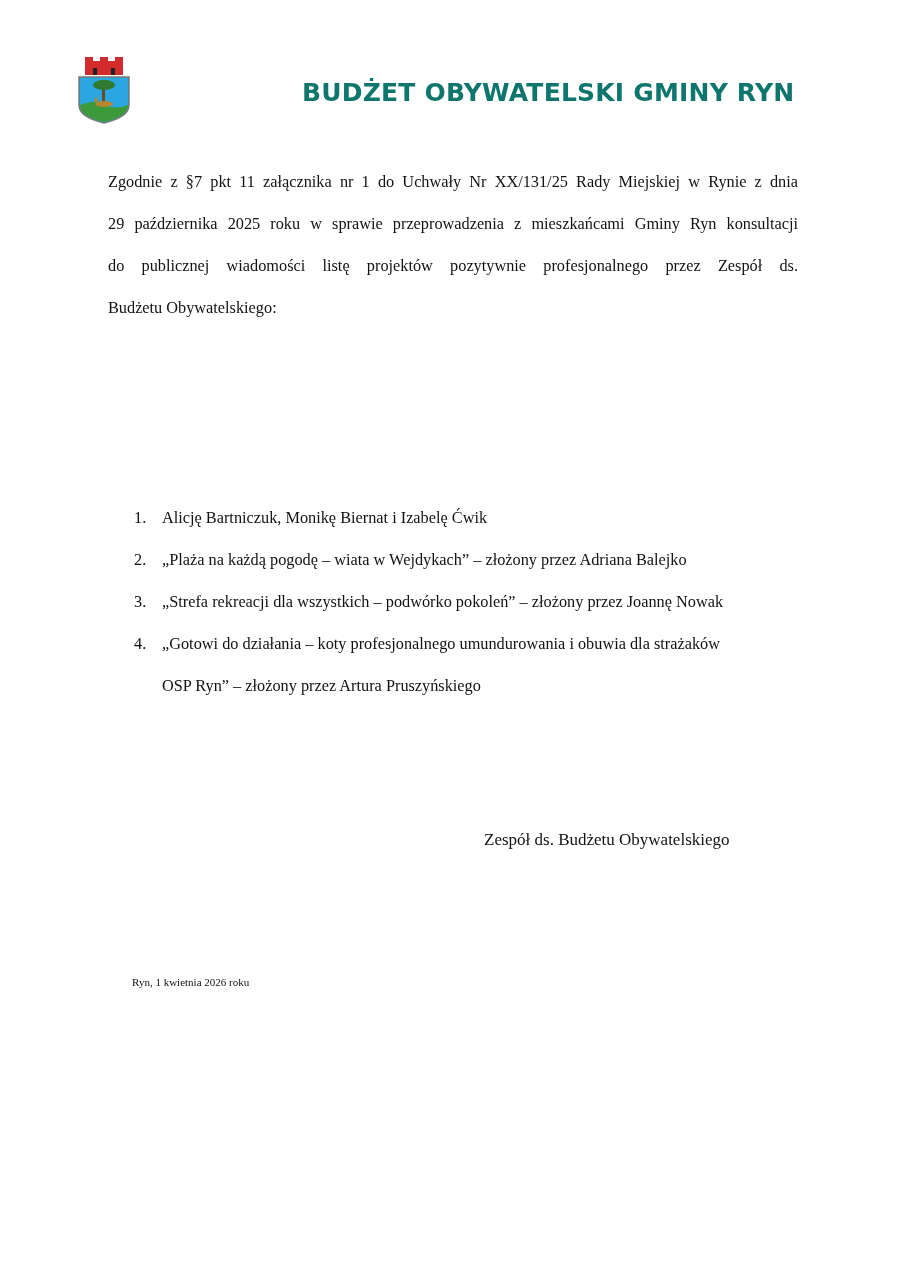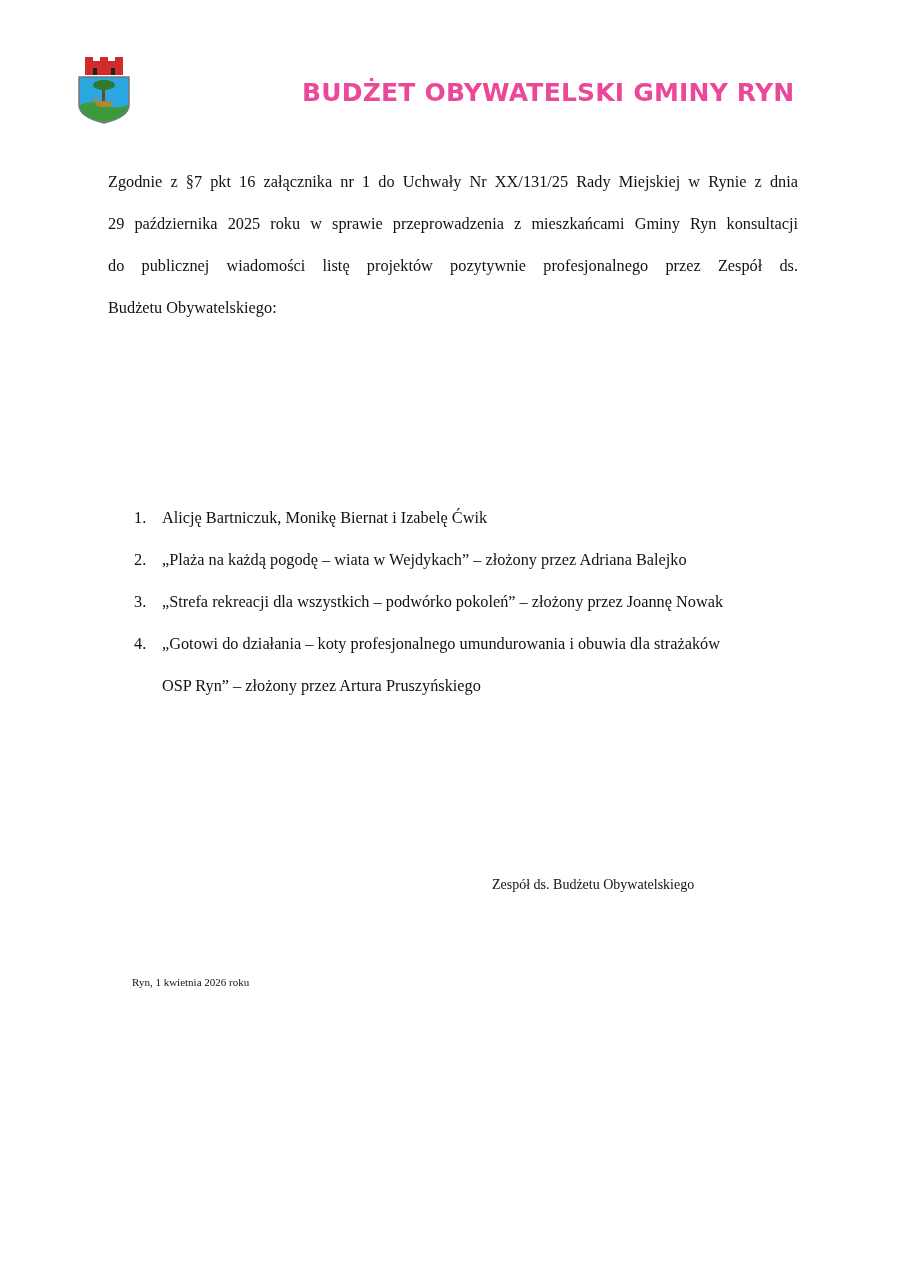"BUDŻET OBYWATELSKI GMINY RYN" .header-title { color: #ec4899 -> #0f766e }
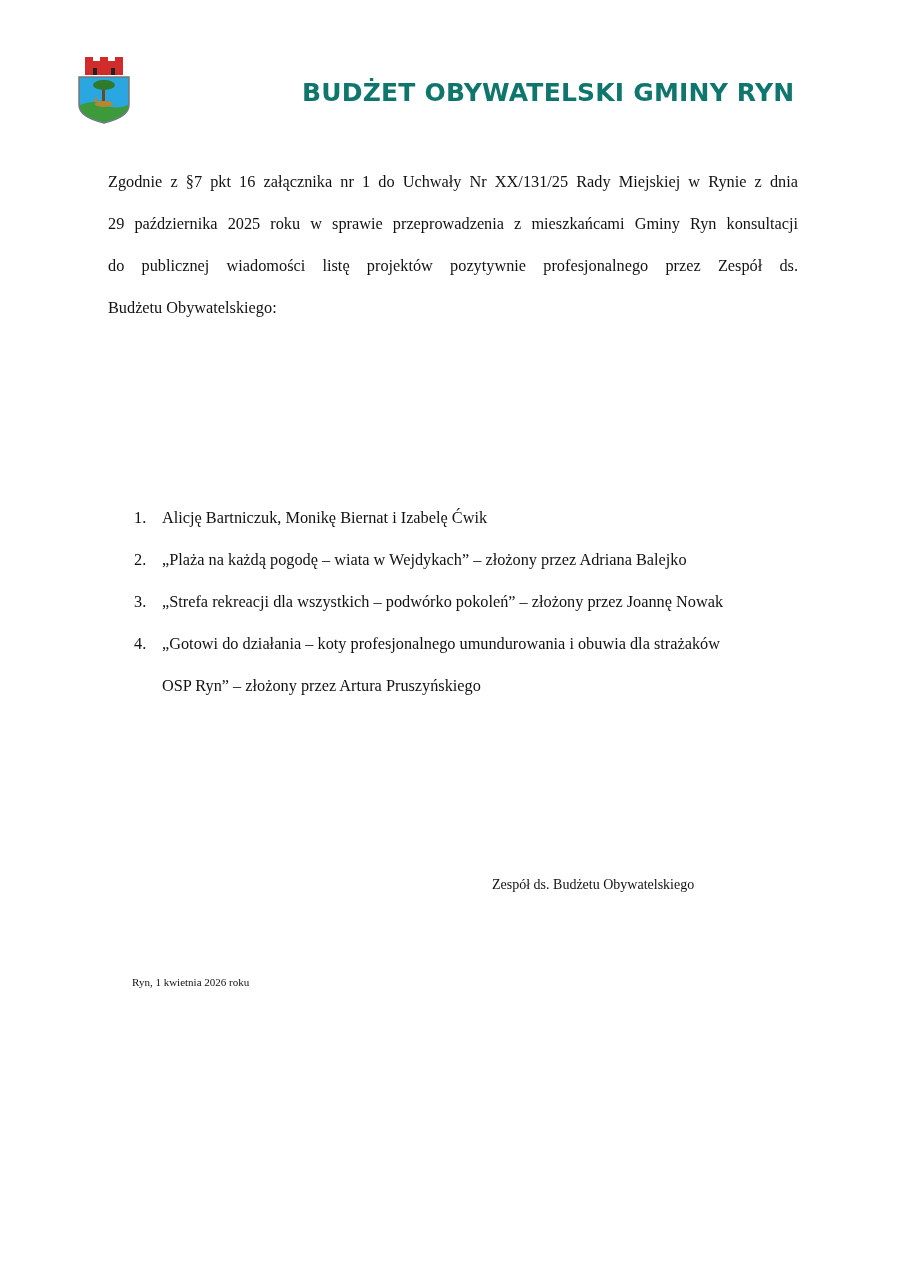"Zgodnie z §7 pkt 16" span.line { text: 16 -> 11 }
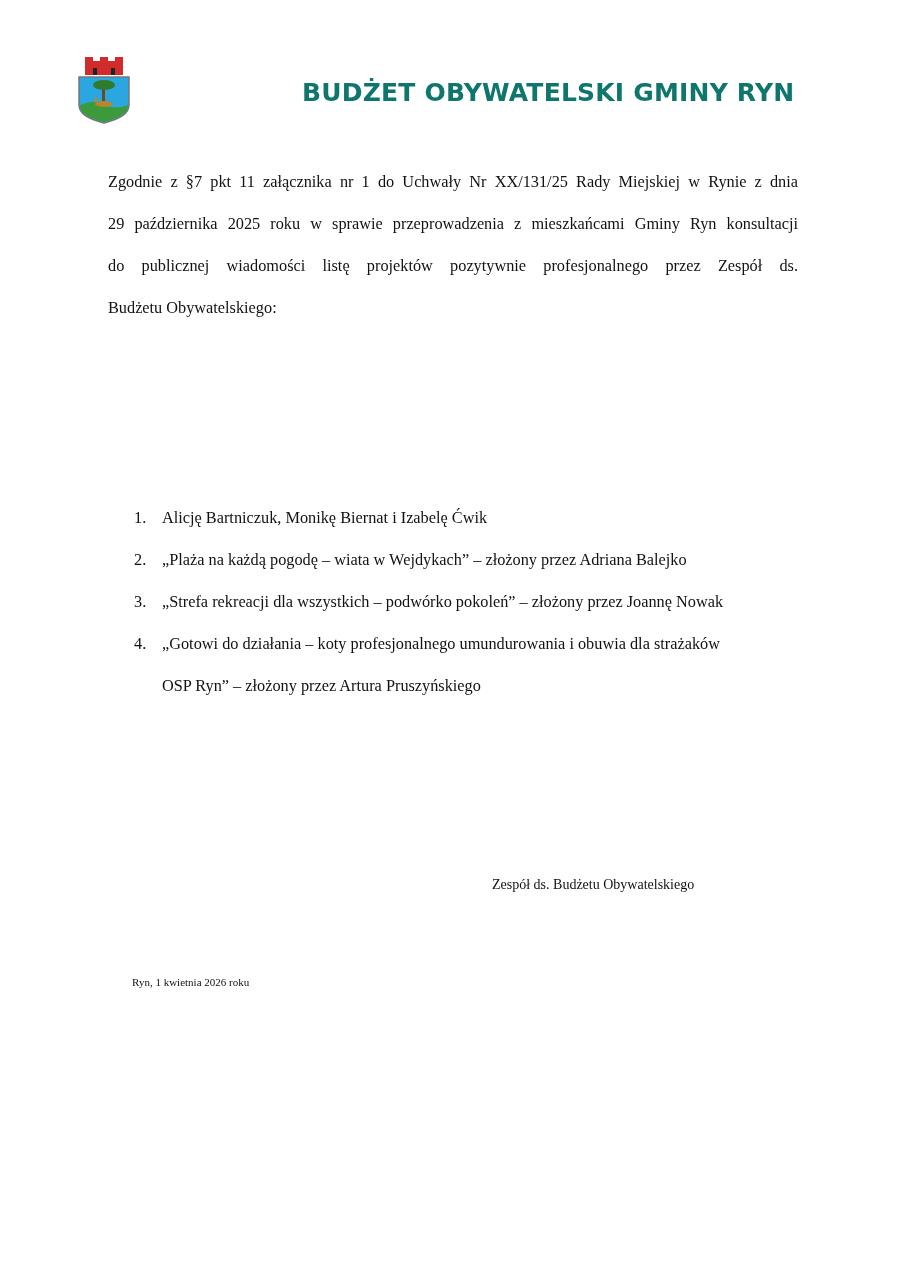"Zespół ds. Budżetu Obywatelskiego" .signature { font-size: 14px -> 17px; margin-left: 8px -> none; top: 869px -> 824px }
